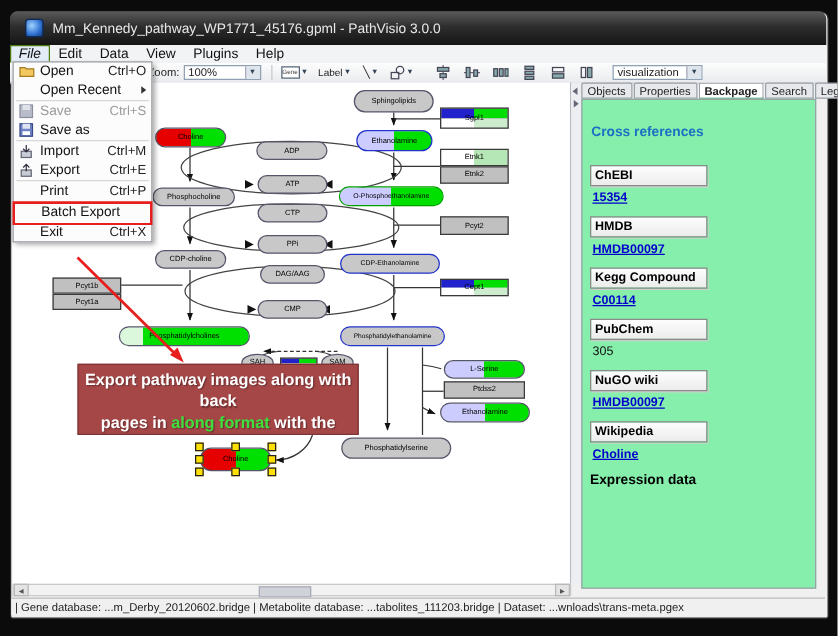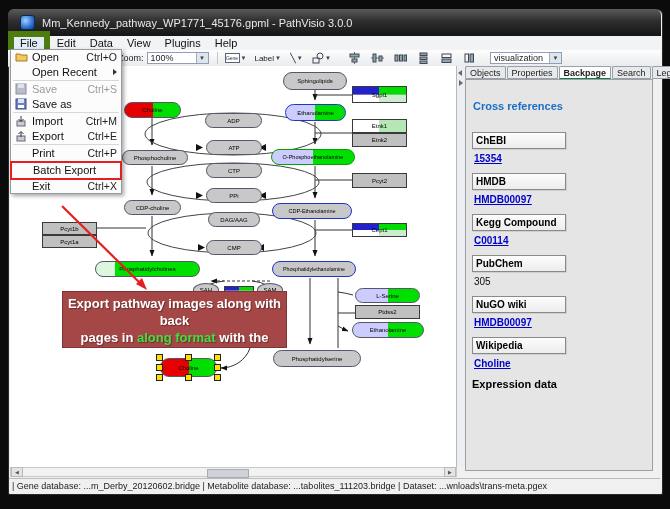"File" .mb-item.active { border: 6px solid #4d7c0f -> 1px solid #4d7c0f; font-style: none -> italic }
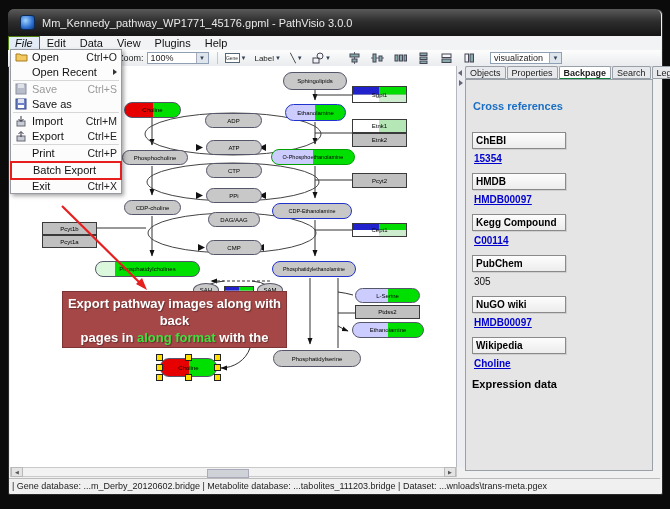"Cross references" #panel-body { background: #e5e5e5 -> #86efac }
